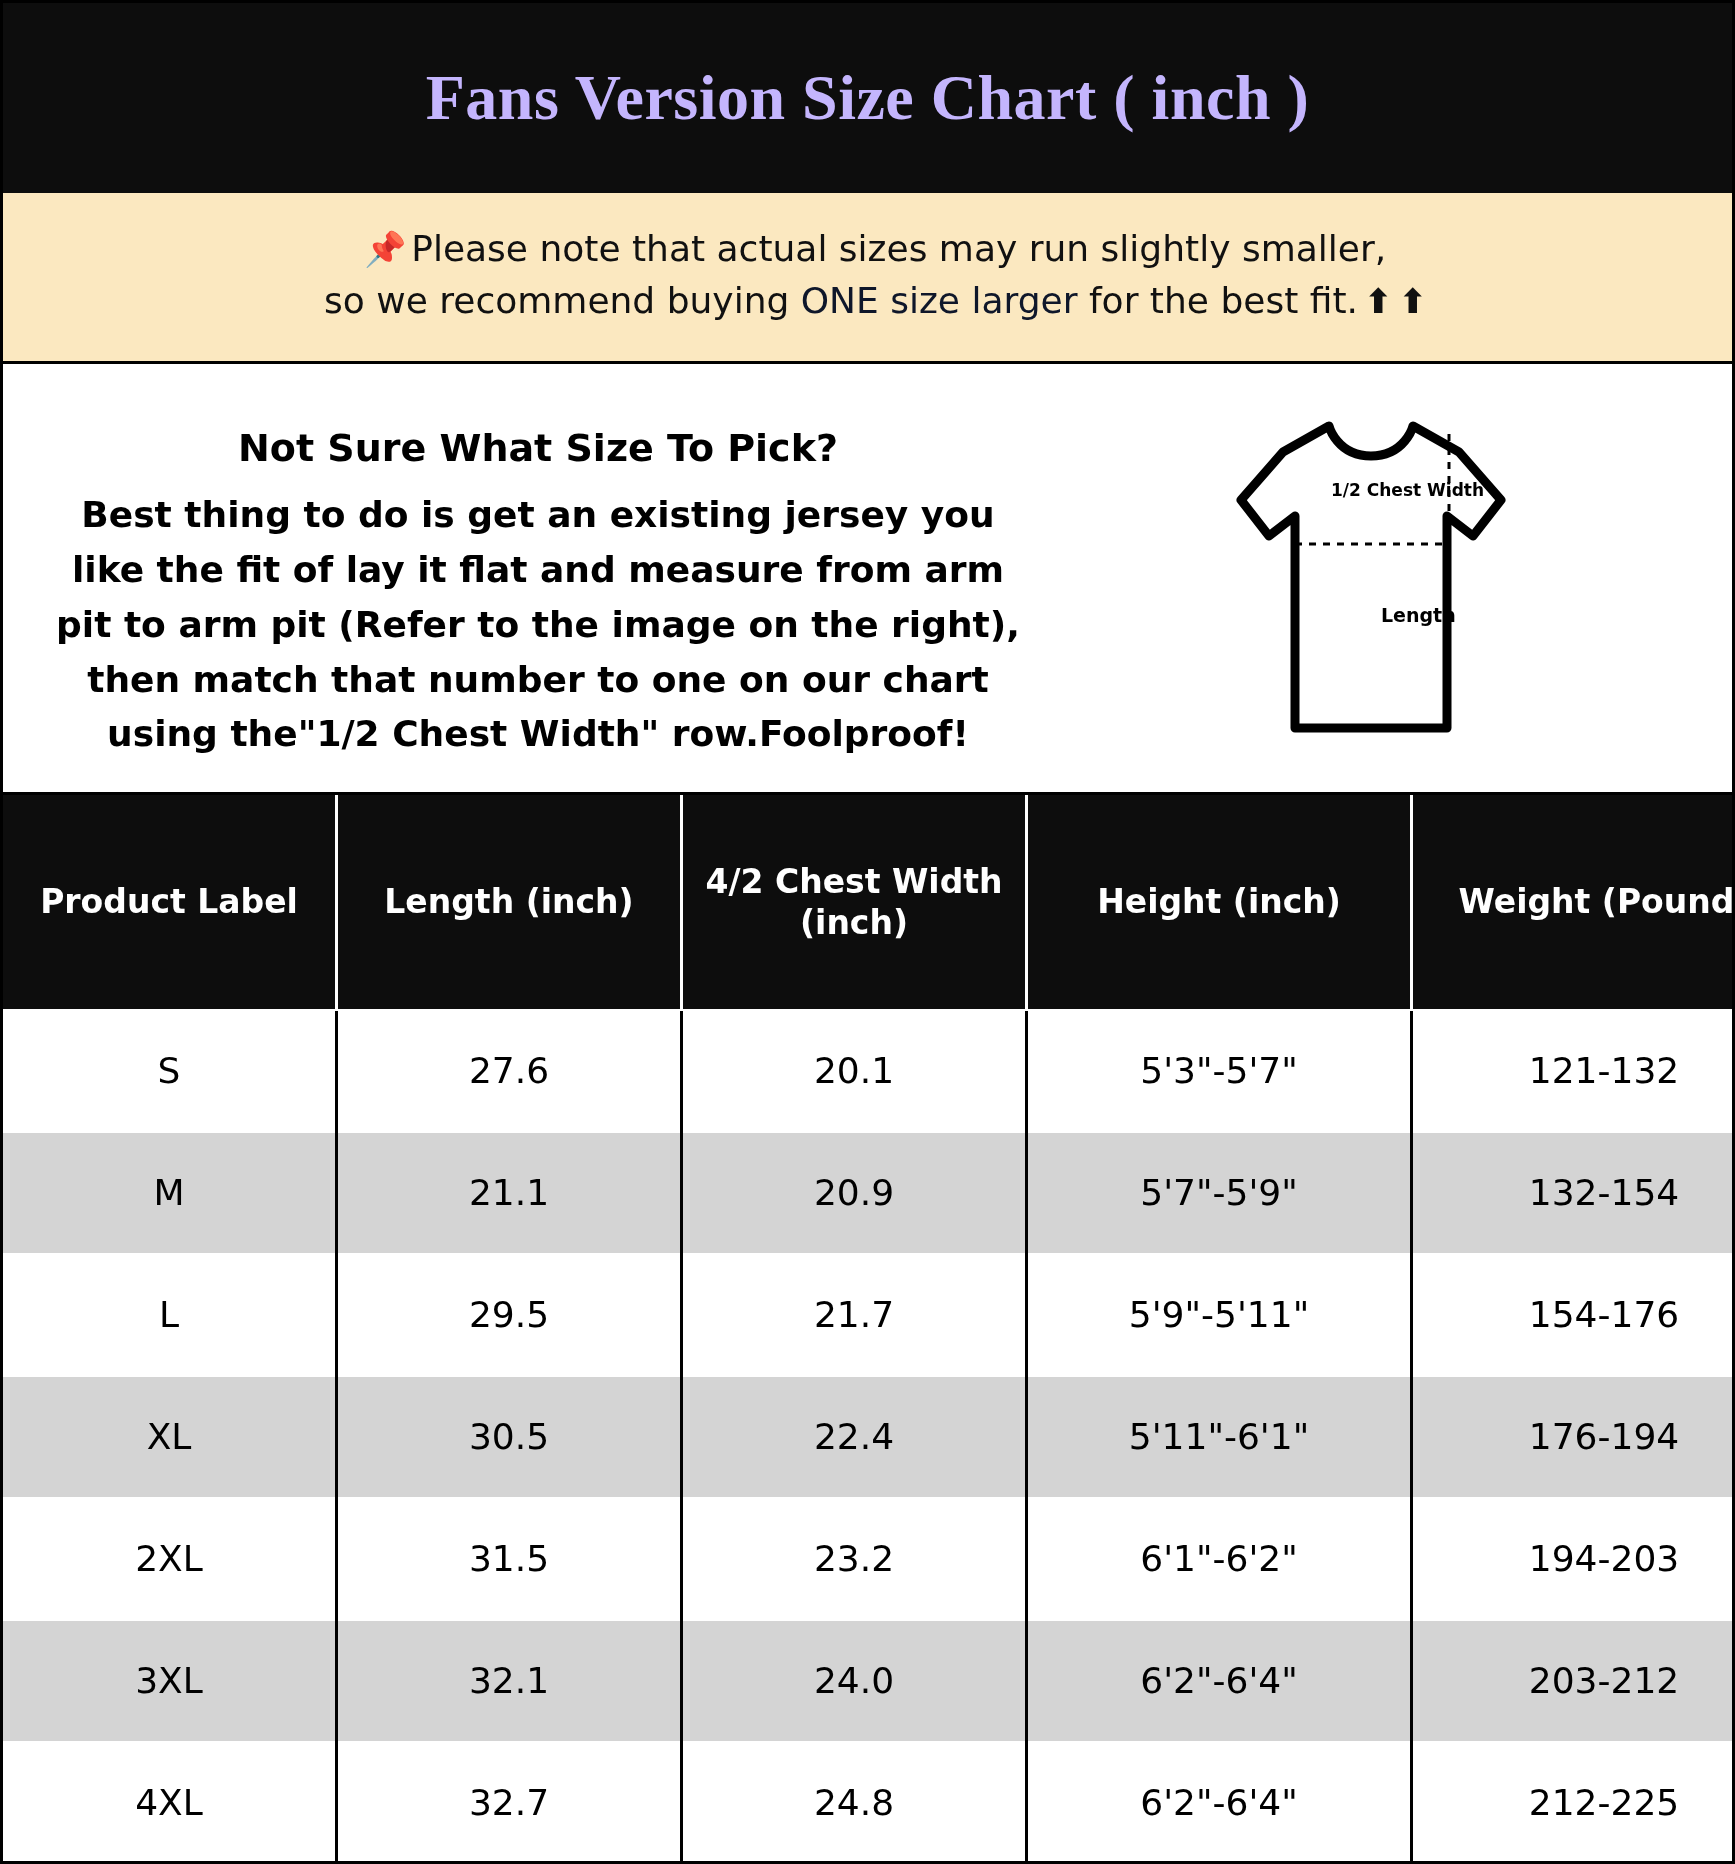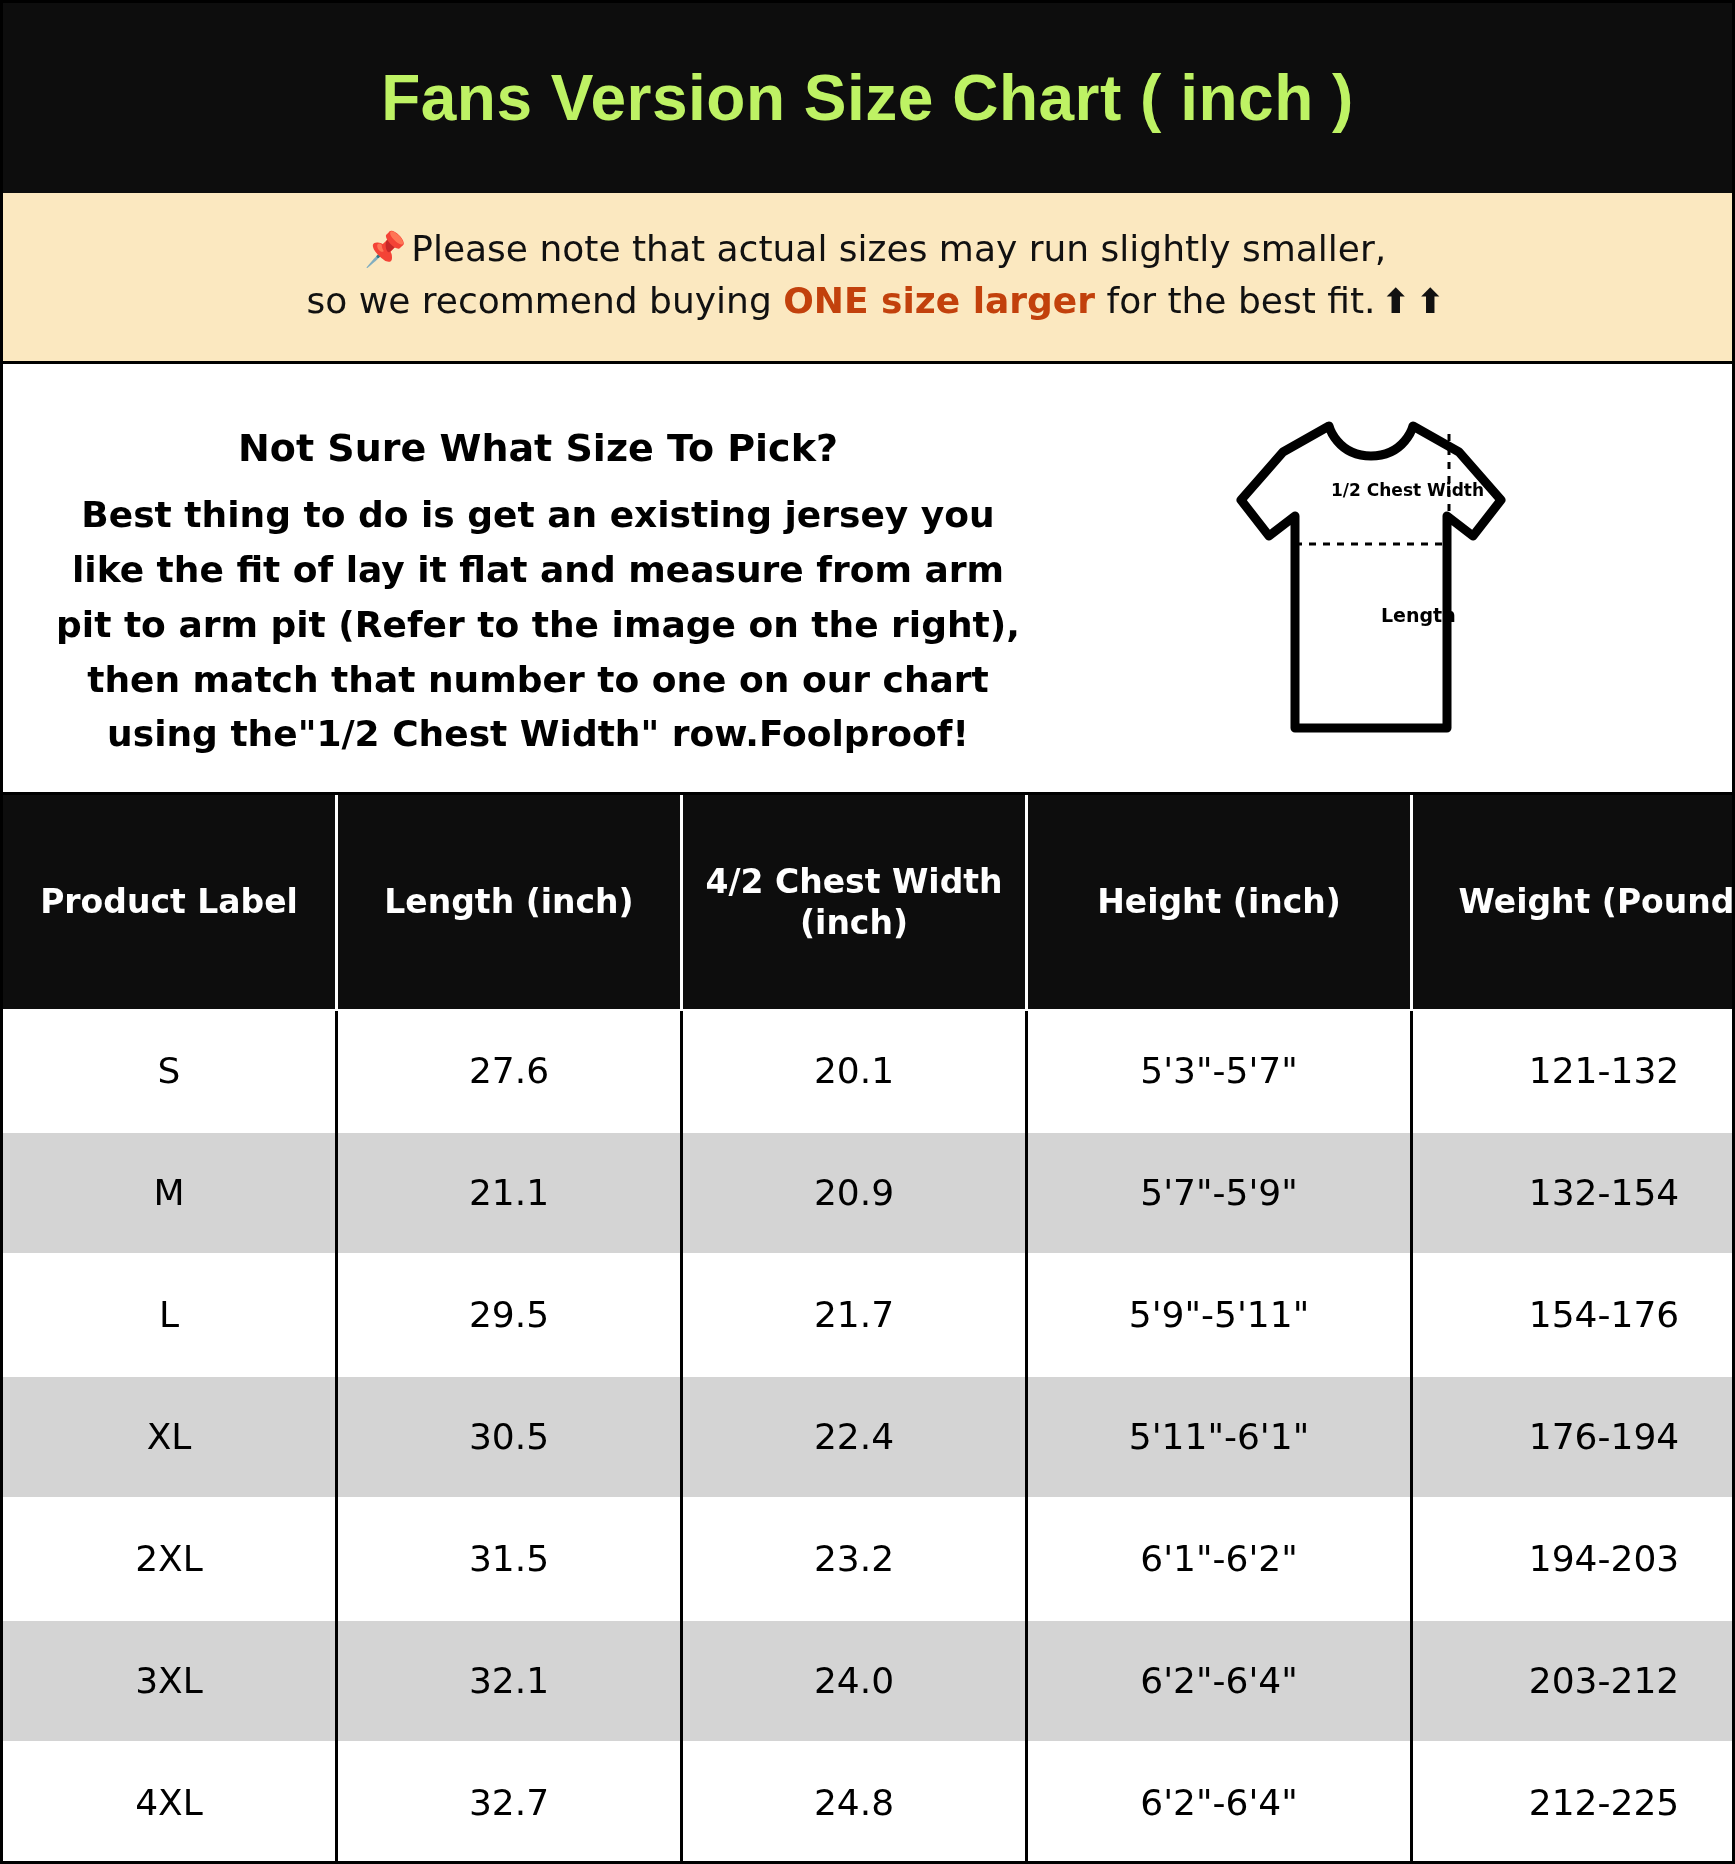"Fans Version Size Chart (" .header-title { color: #bef264 -> #c4b5fd; font-family: Liberation Sans, sans-serif -> Liberation Serif, serif }
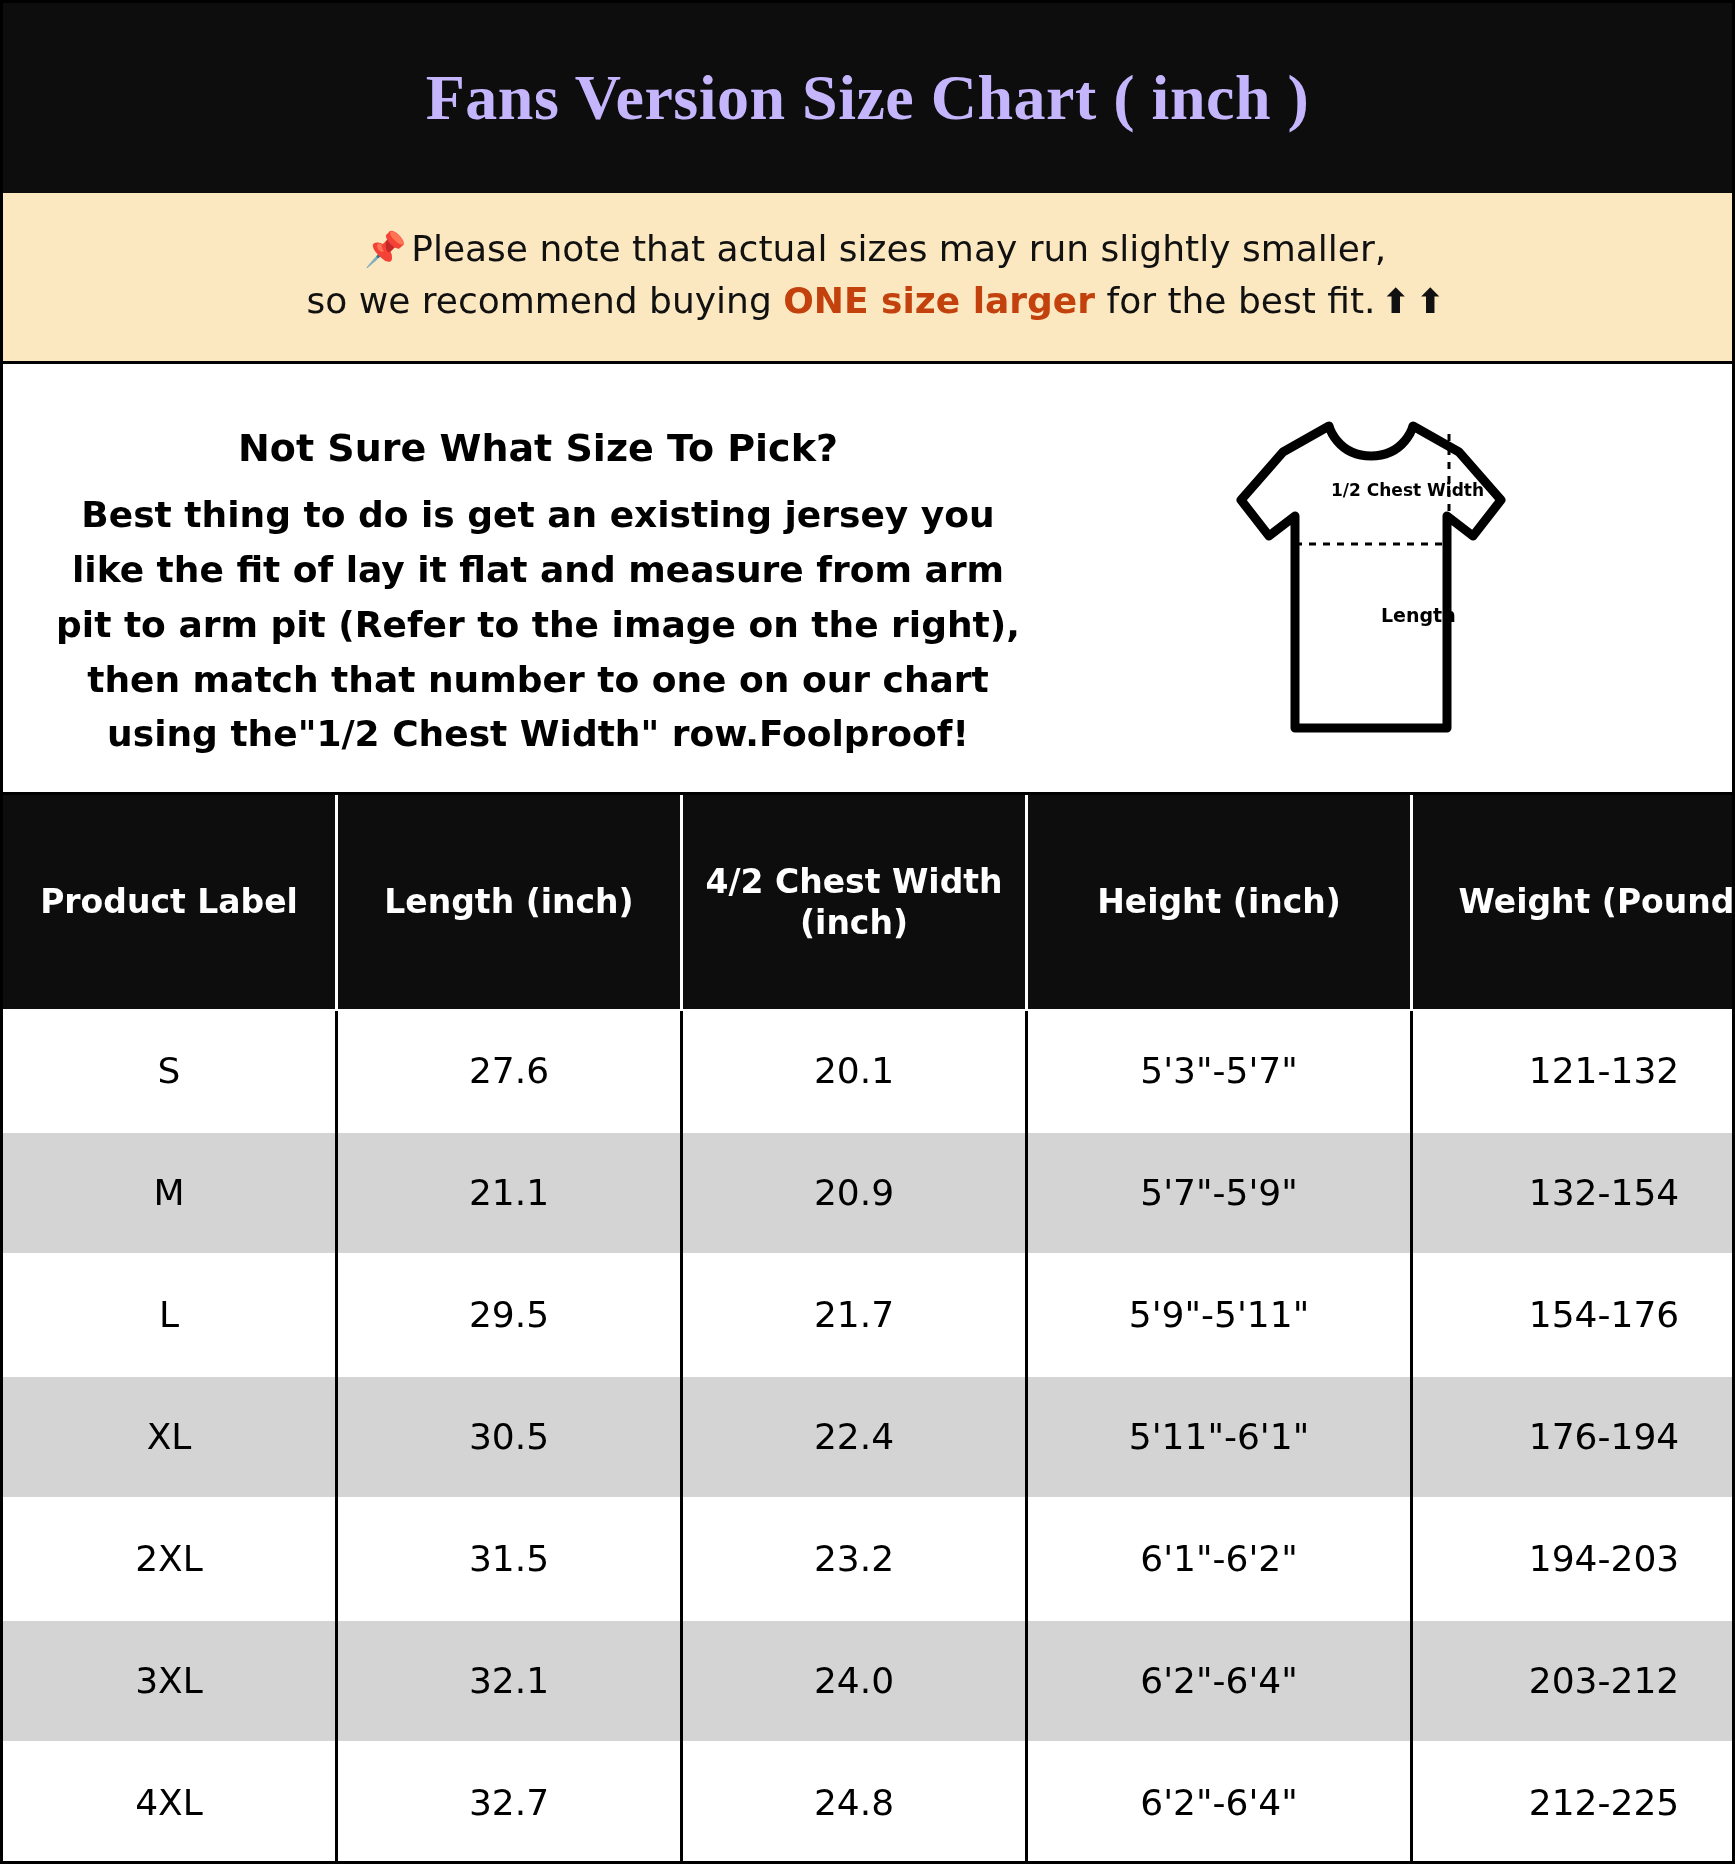"ONE size larger" .emph-red { color: #c2410c -> #0f172a; font-weight: bold -> normal }
